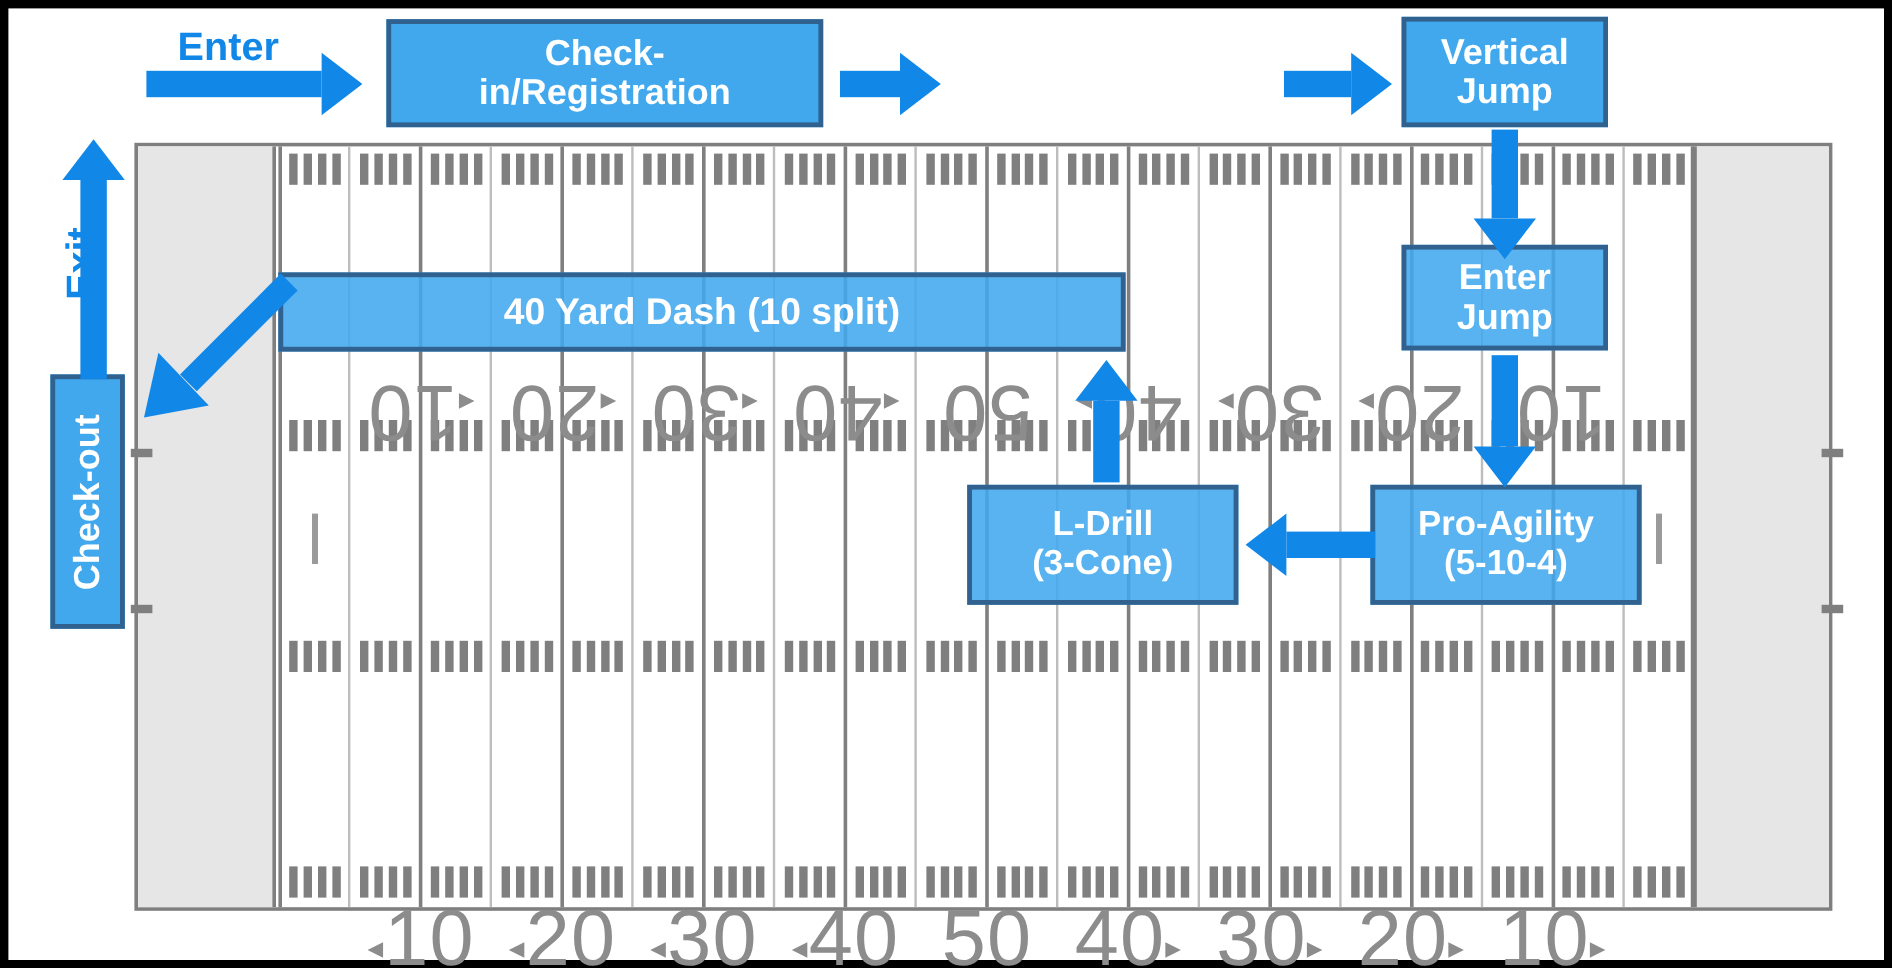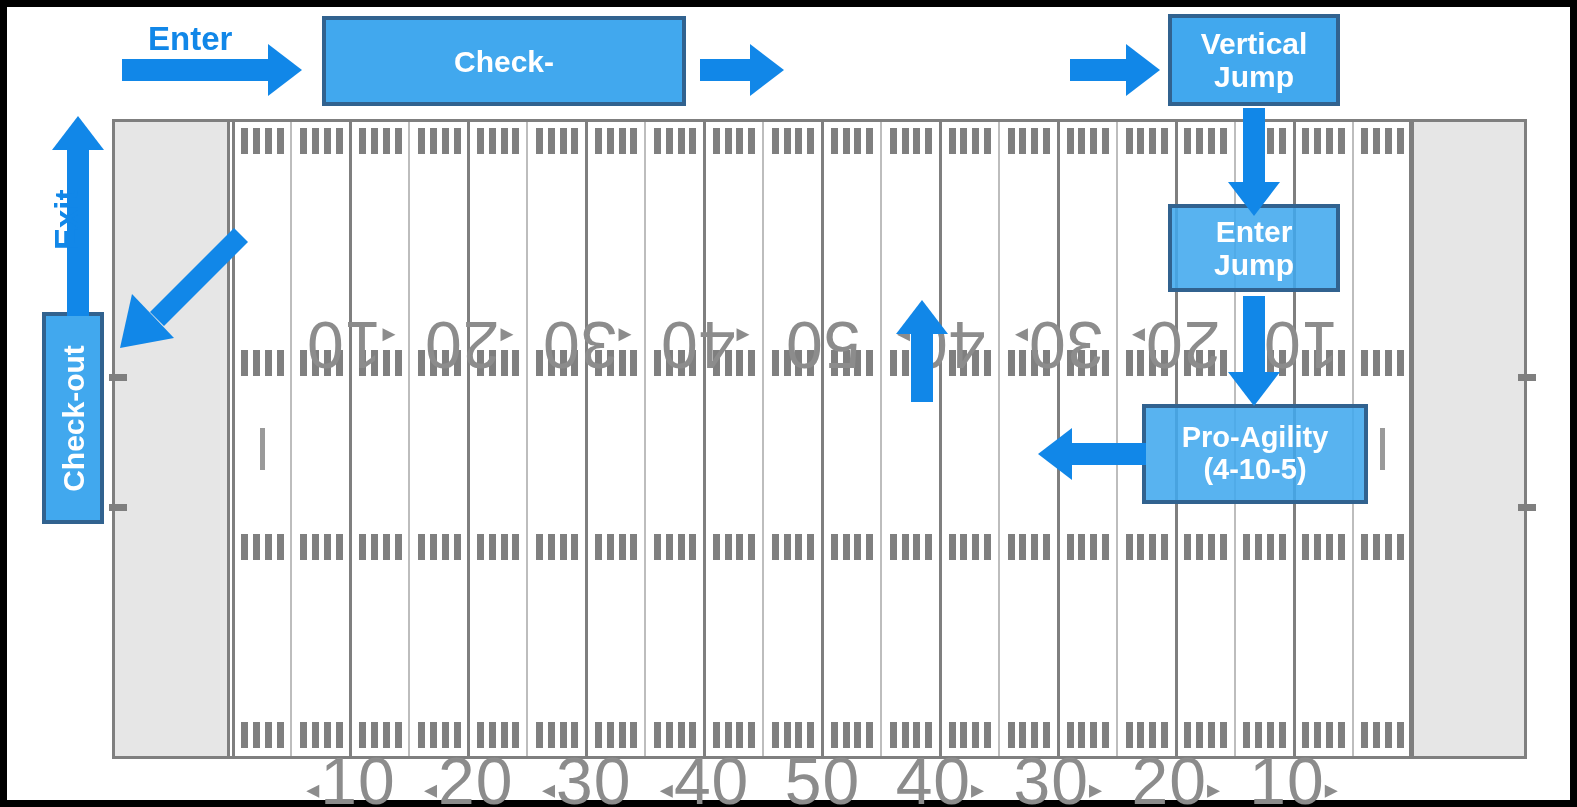"in/Registration" span { html: none -> <span>in/Registration</span> }
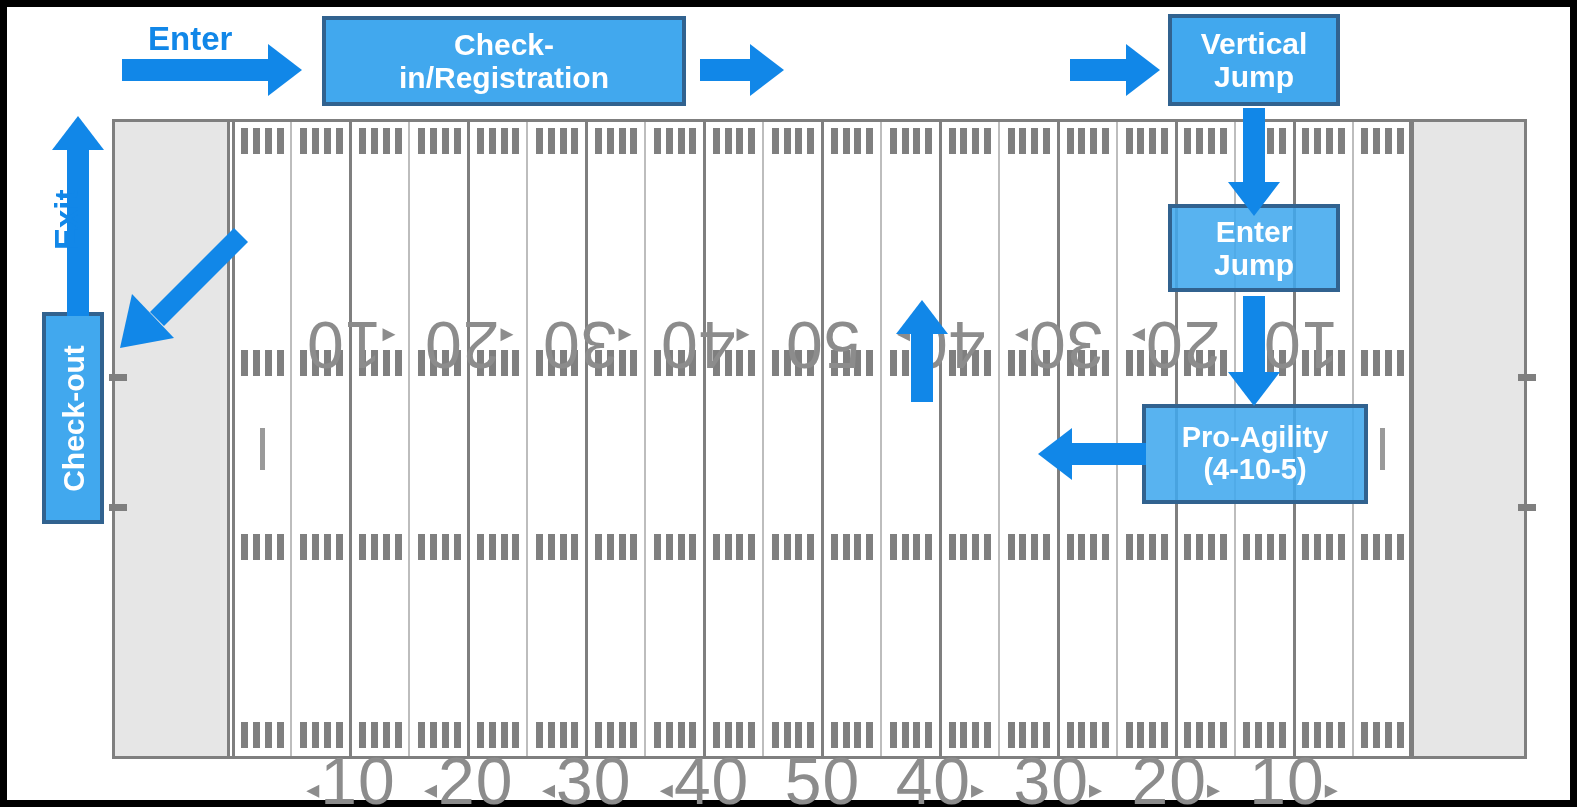"40 Yard Dash (10 split)" div.pbox { html: none -> <div> <span>40 Yard Dash (10 split)</span> </div> }
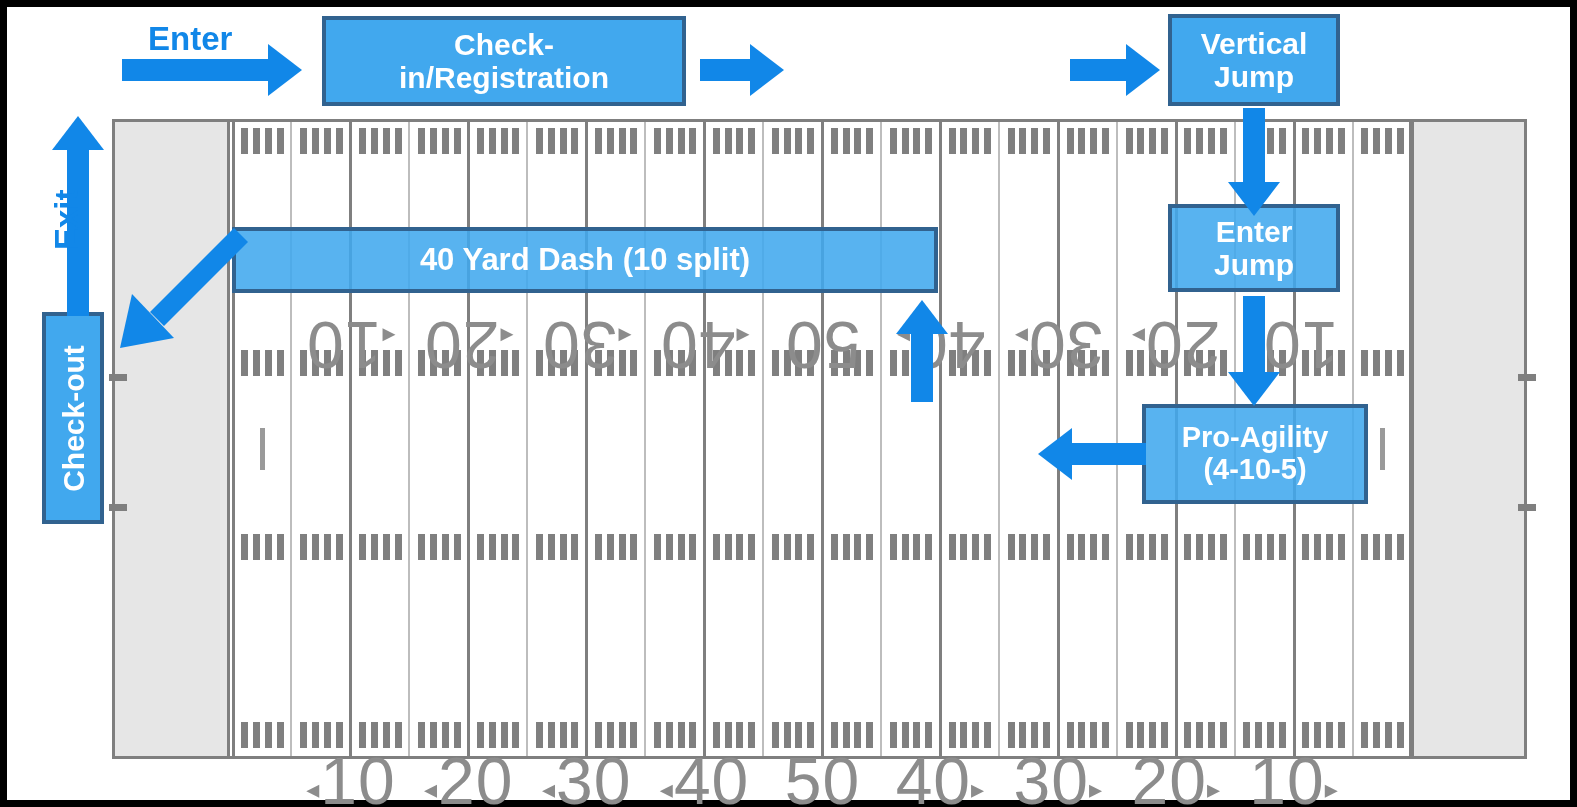"L-Drill" div.pbox { html: none -> <div> <span>L-Drill</span> <span>(3-Cone)</span> </div> }
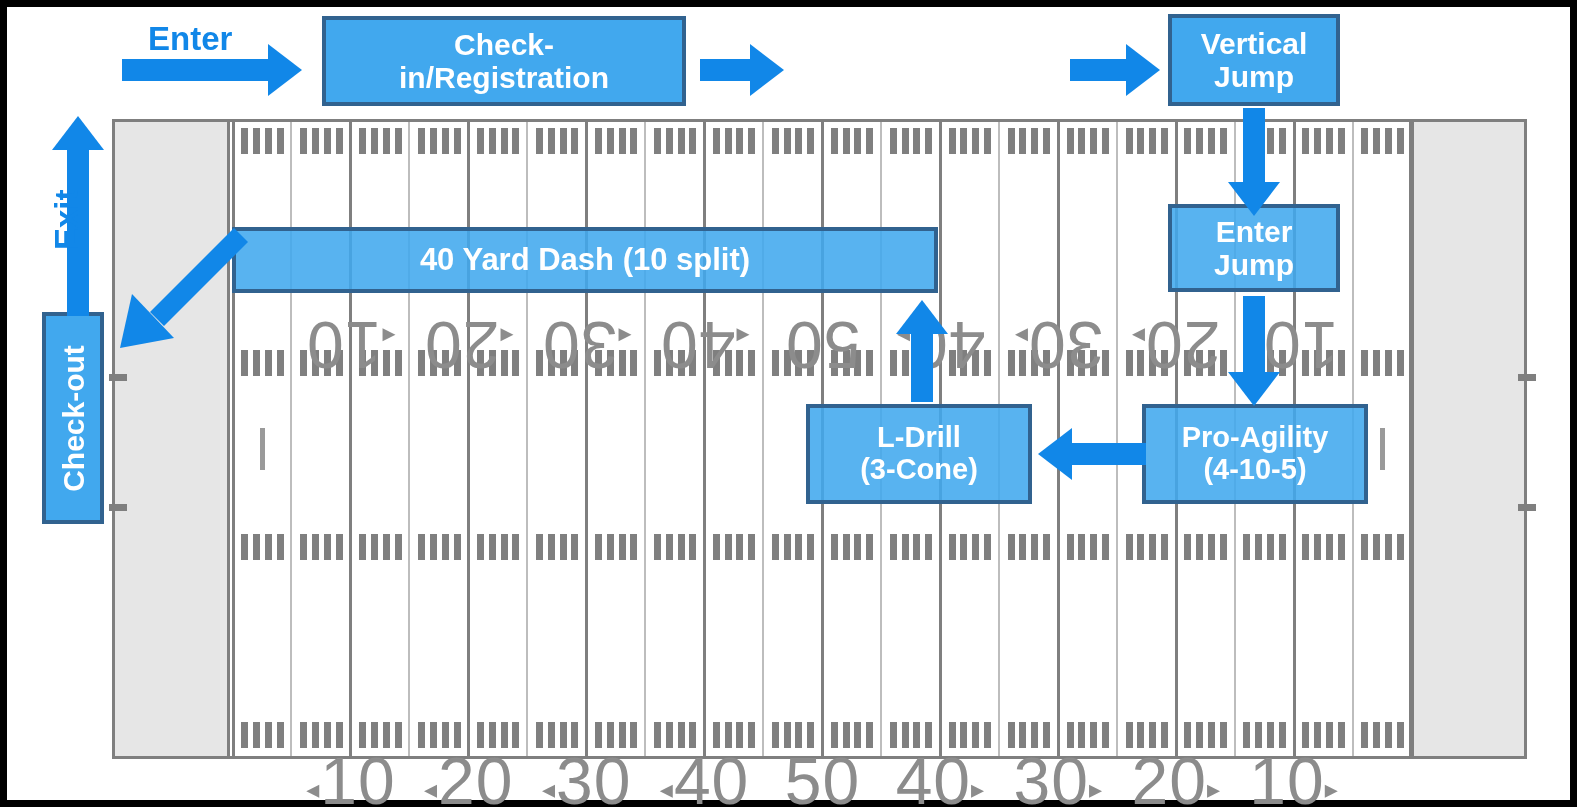"(4-10-5)" span { text: 4-10-5 -> 5-10-4 }
